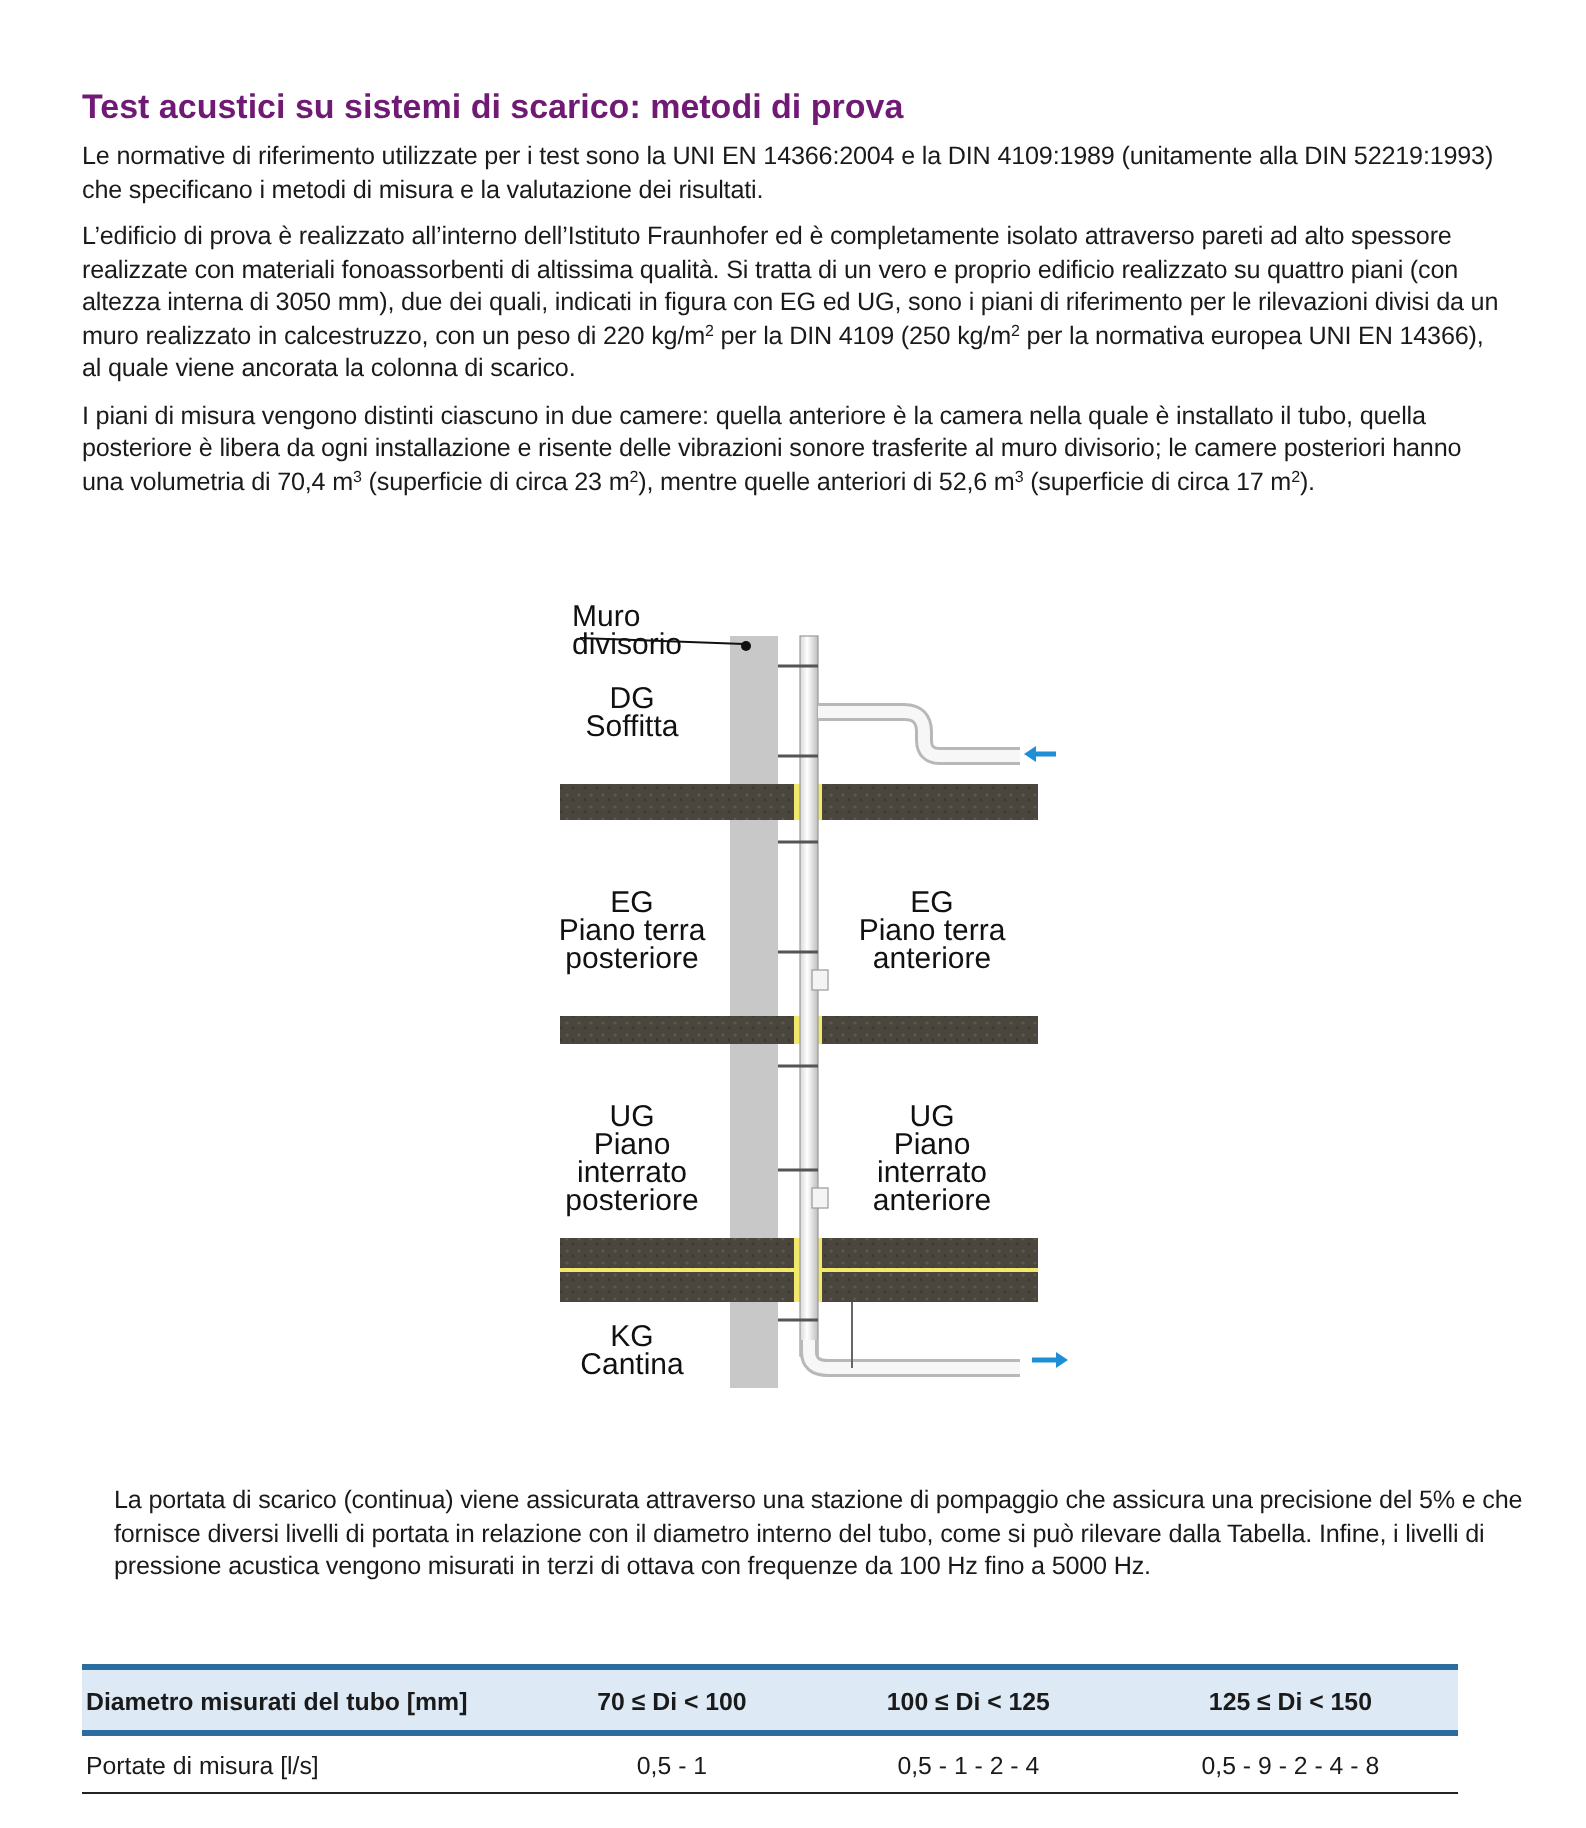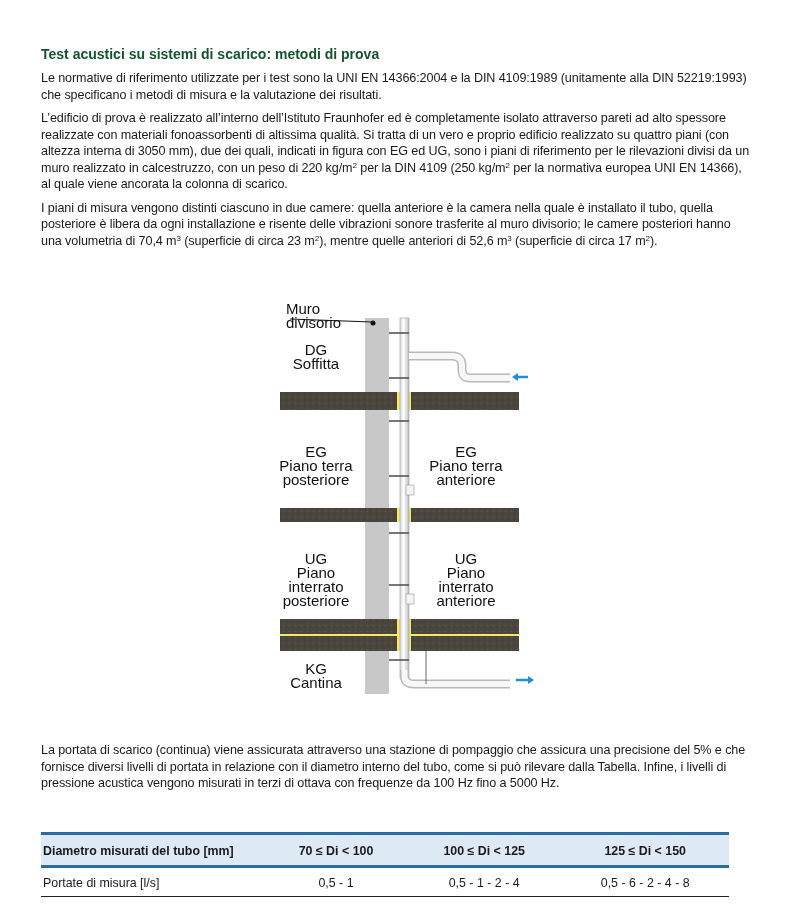"Test acustici su sistemi di" h1 { color: #14532d -> #701a75; font-size: 14px -> 17px }
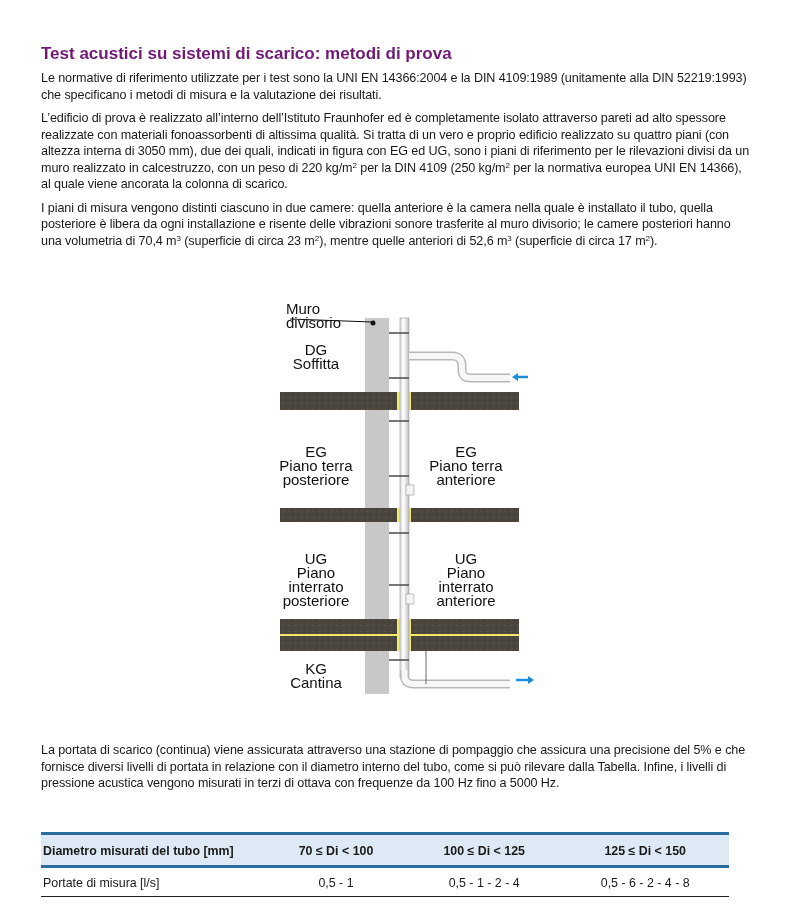"La portata di scarico (continua)" .para2 { left: 41px -> 57px }
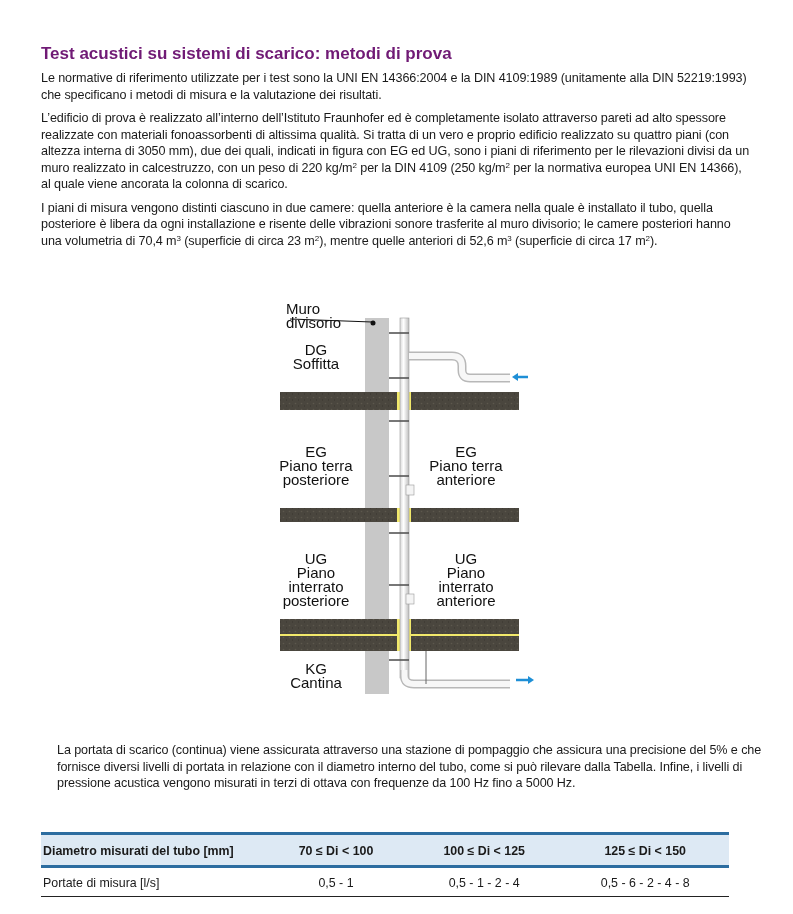"0,5 - 6 - 2" td.cn { text: 6 -> 9 }
